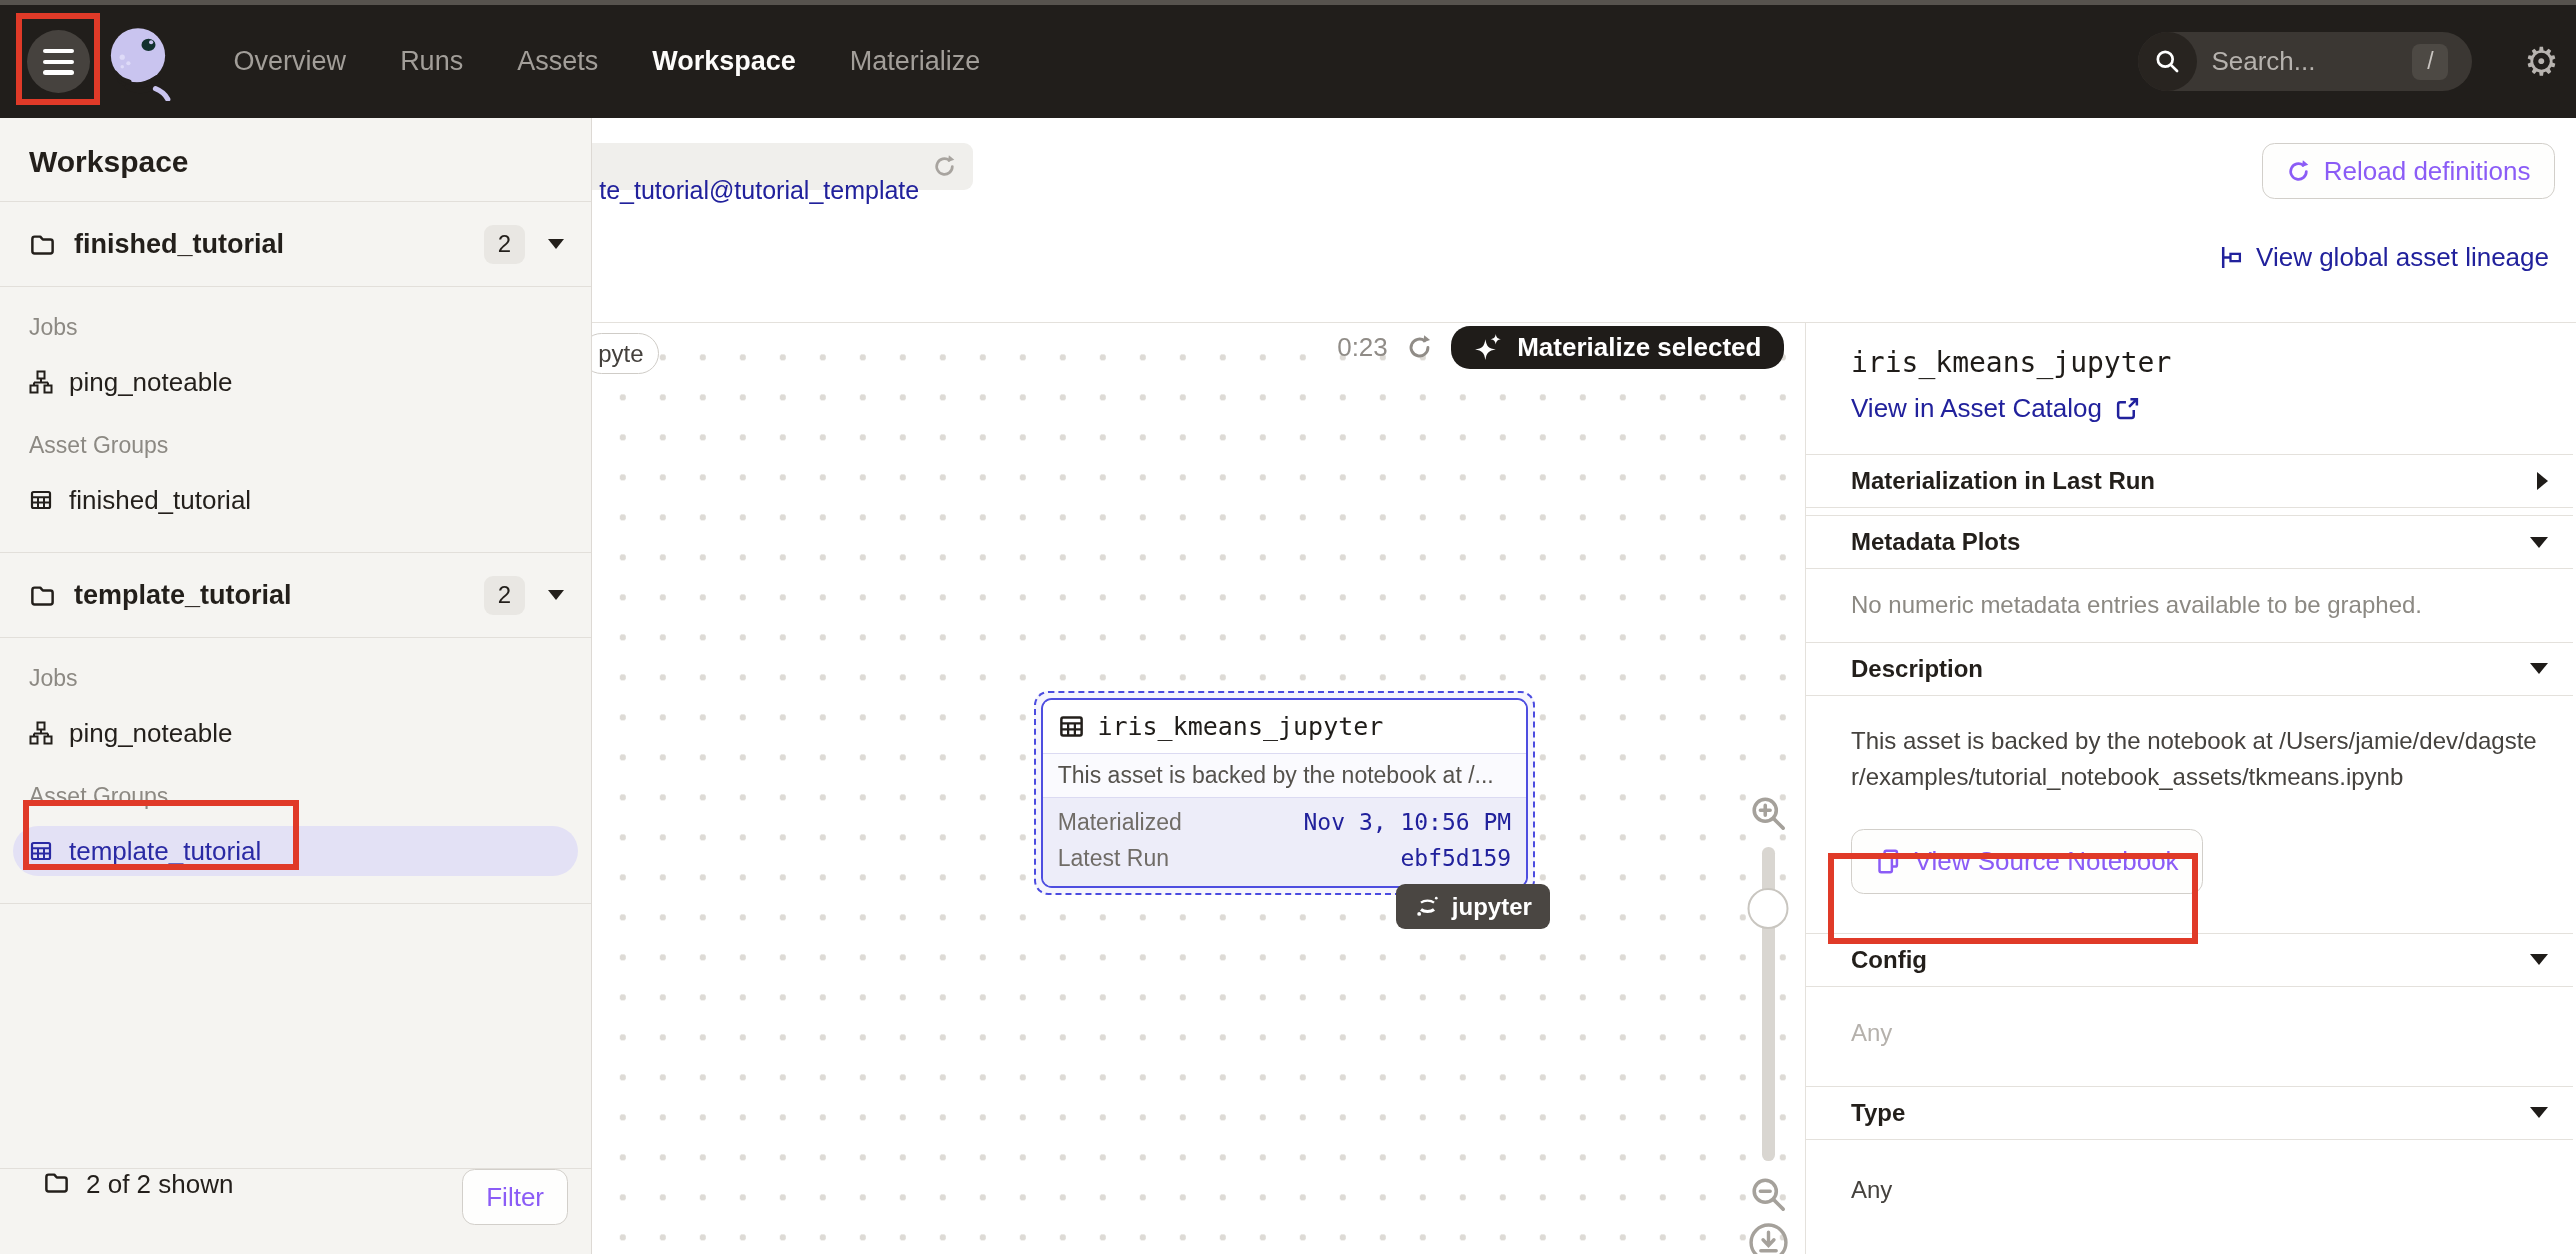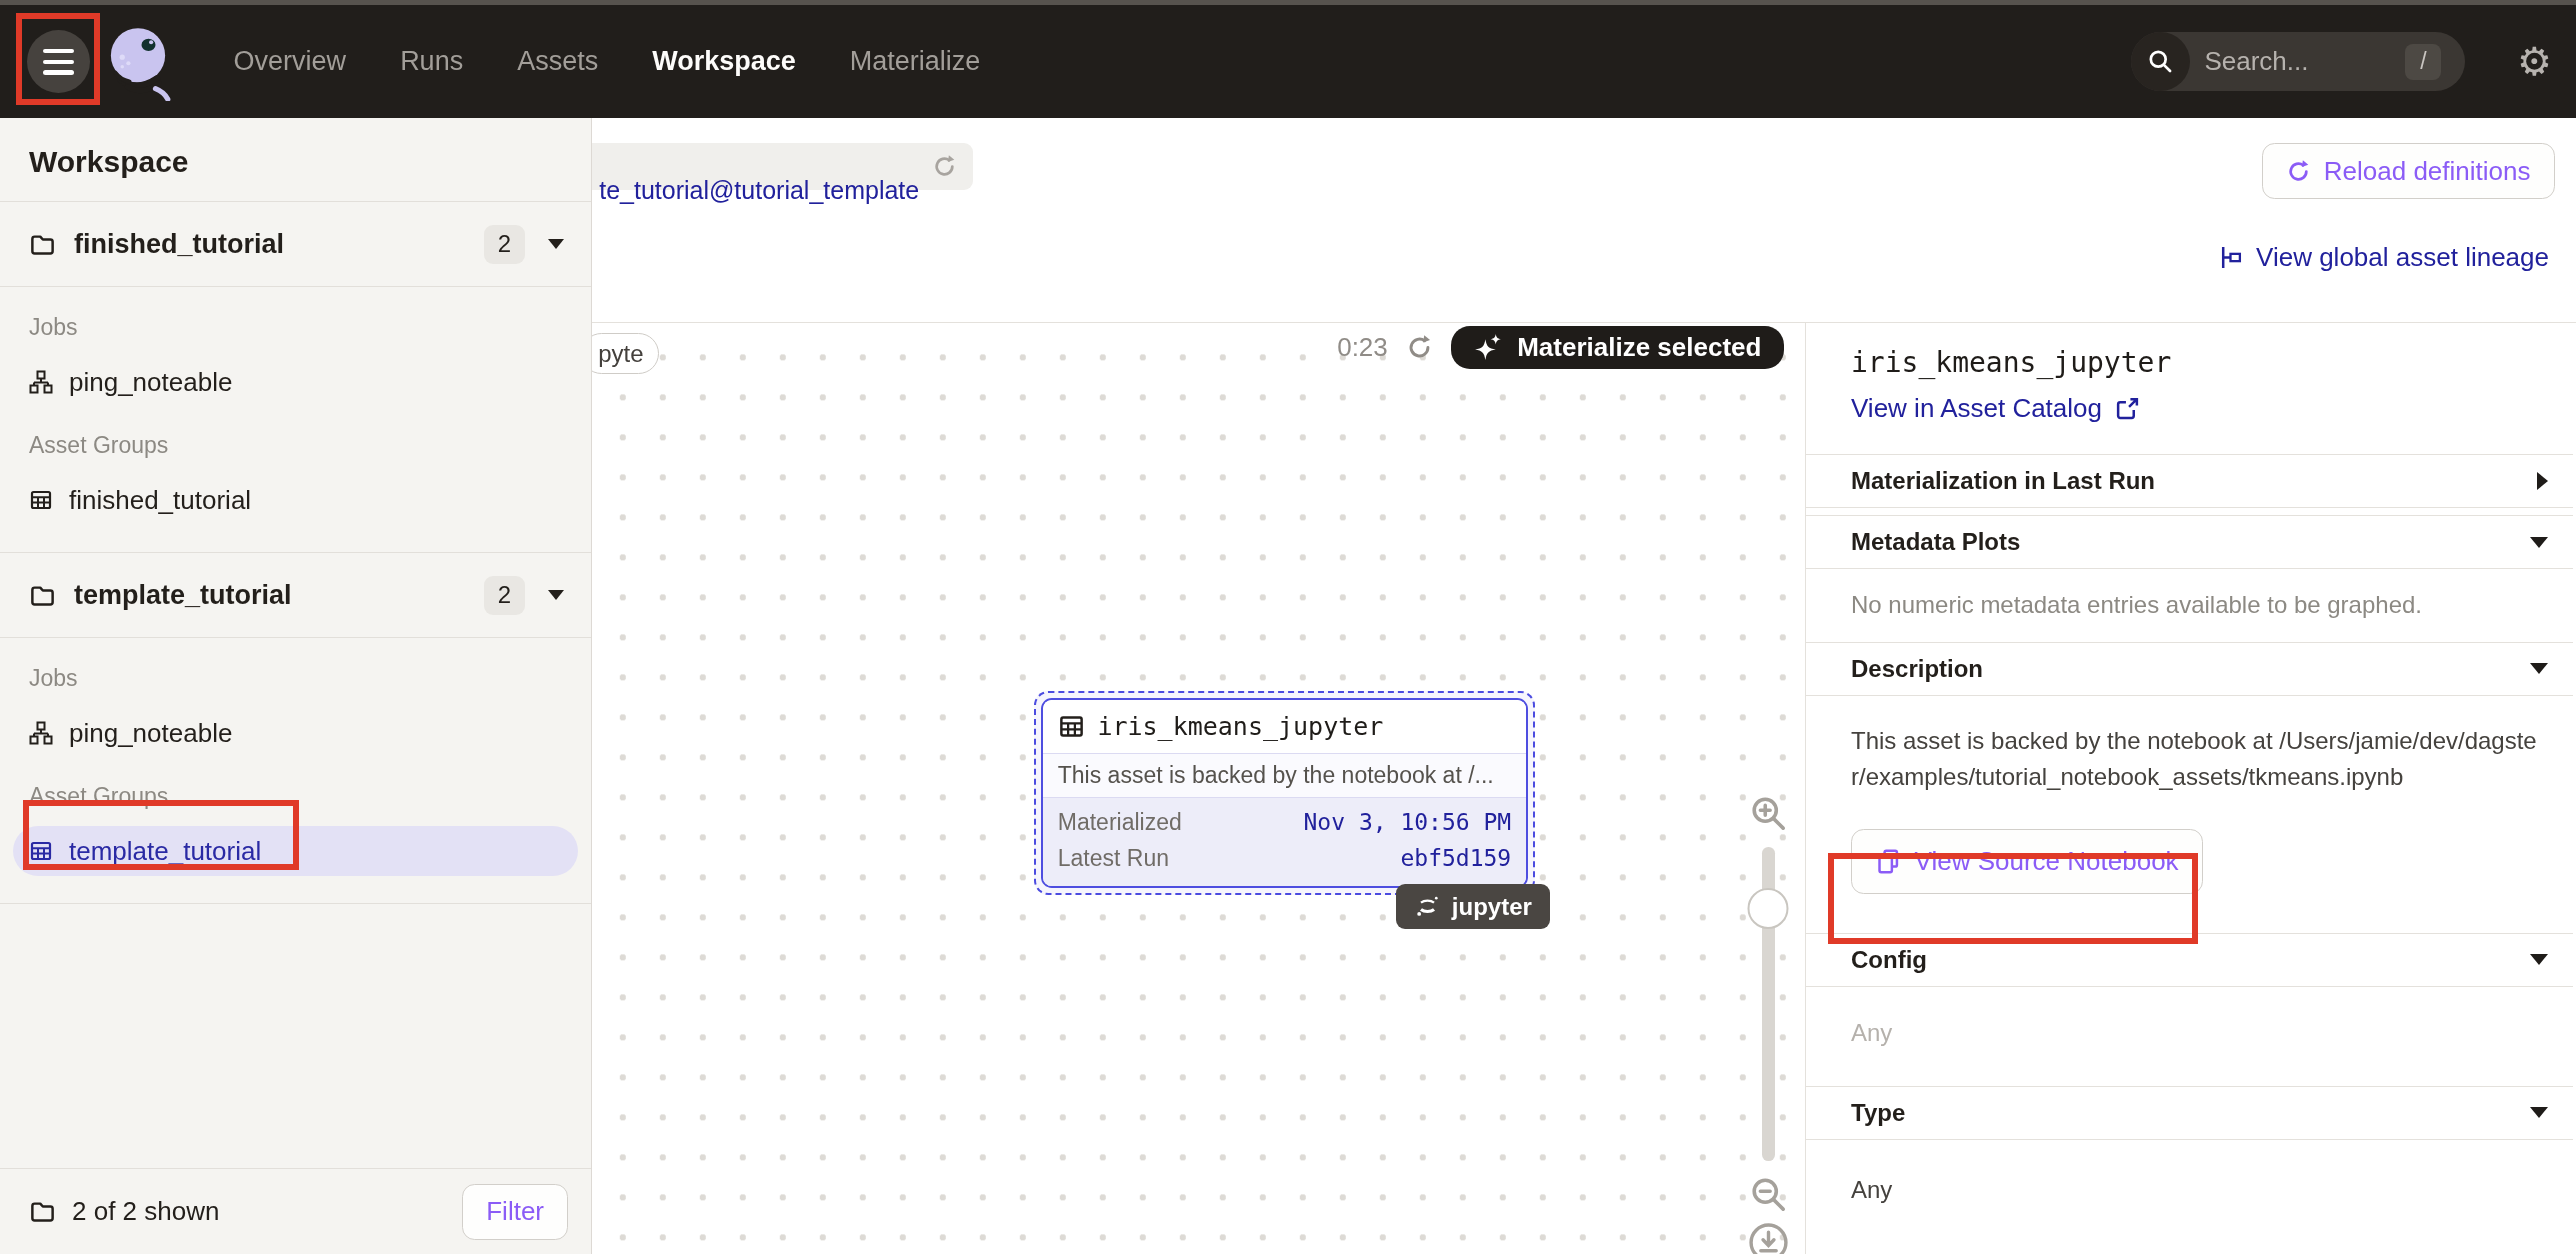"Search..." .topbar-right { margin-right: 24px -> 17px }
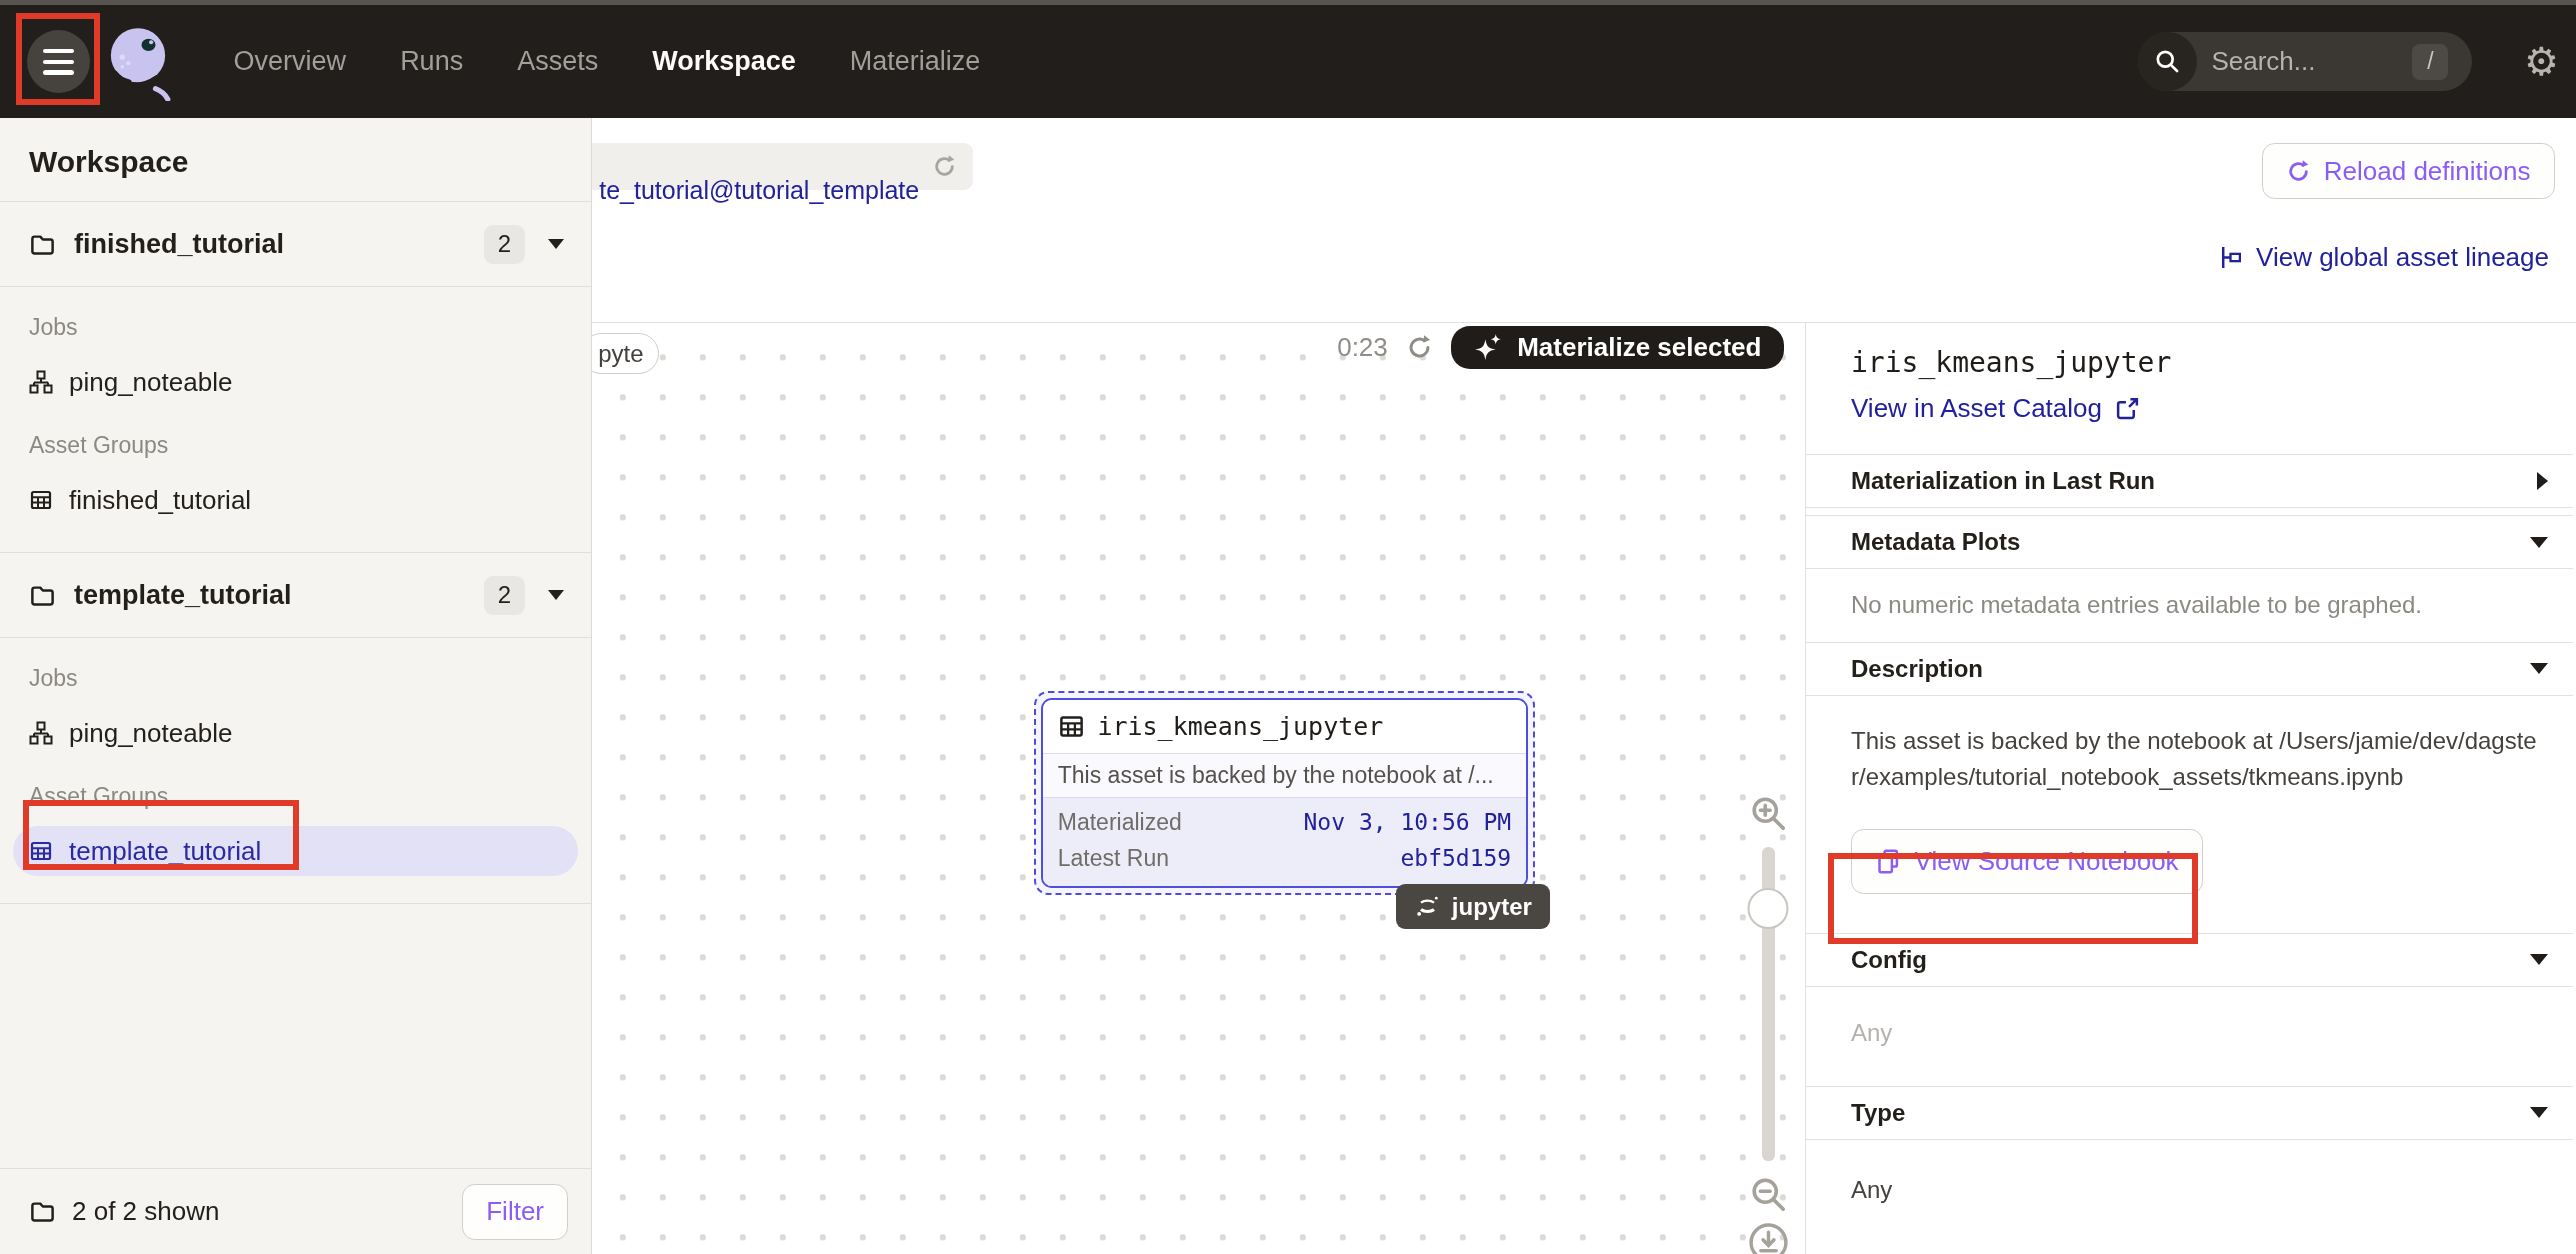"2 of 2 shown" .sidebar-footer { align-items: center -> flex-start; padding: 0 23px 0 29px -> 0 23px 0 43px }
